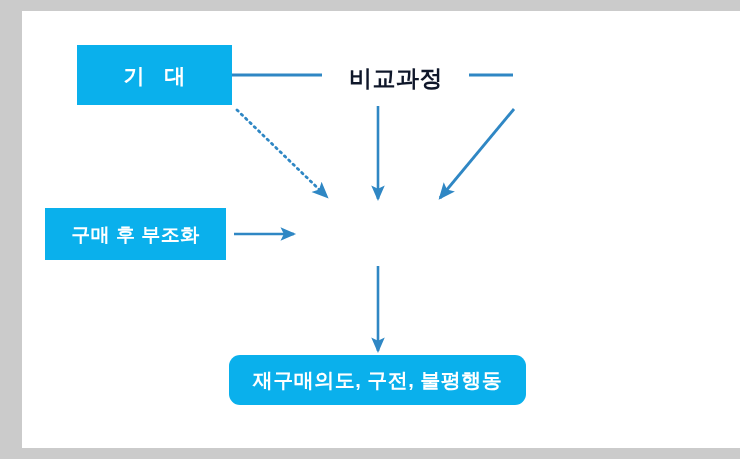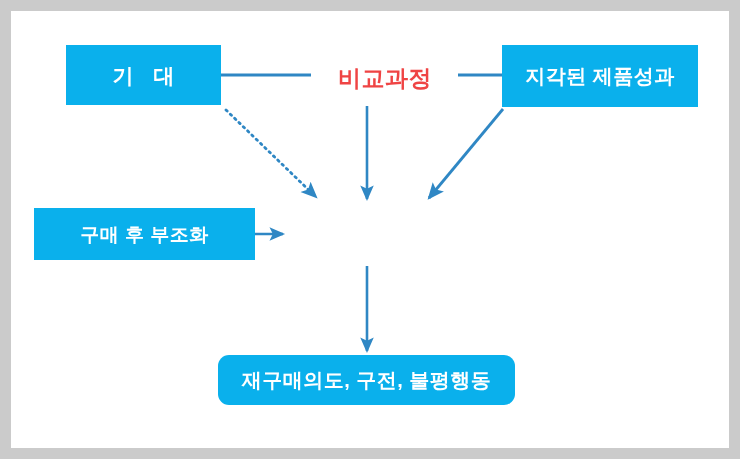"기 대" #canvas { left: 11px -> 22px }
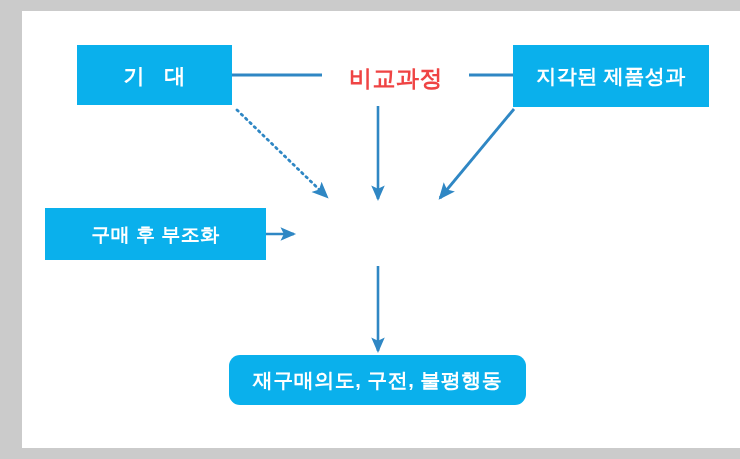"비교과정" #label-comparison { color: #ef4444 -> #0f172a }
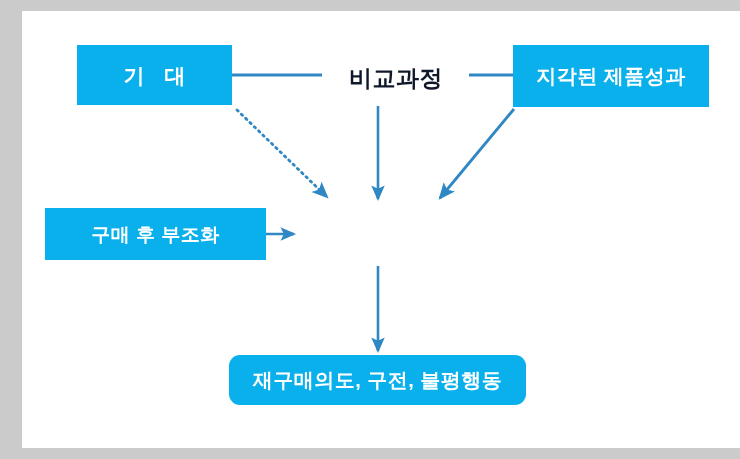"지각된 제품성과" div.node { html: <div>지각된 제품성과</div> -> none }
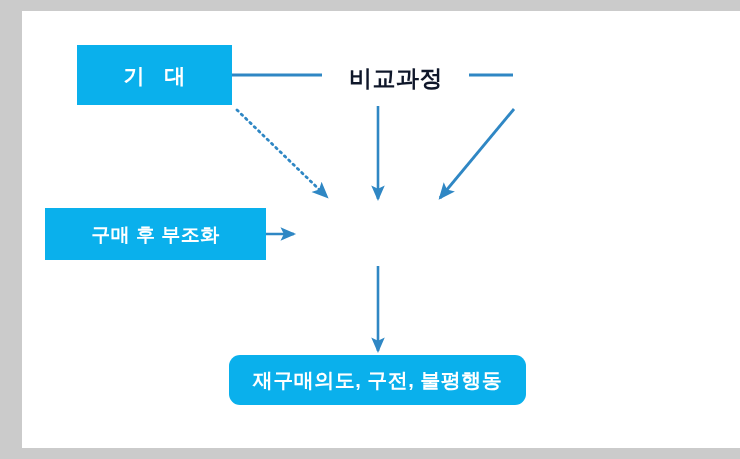"구매 후 부조화" #node-dissonance { width: 221px -> 181px }
